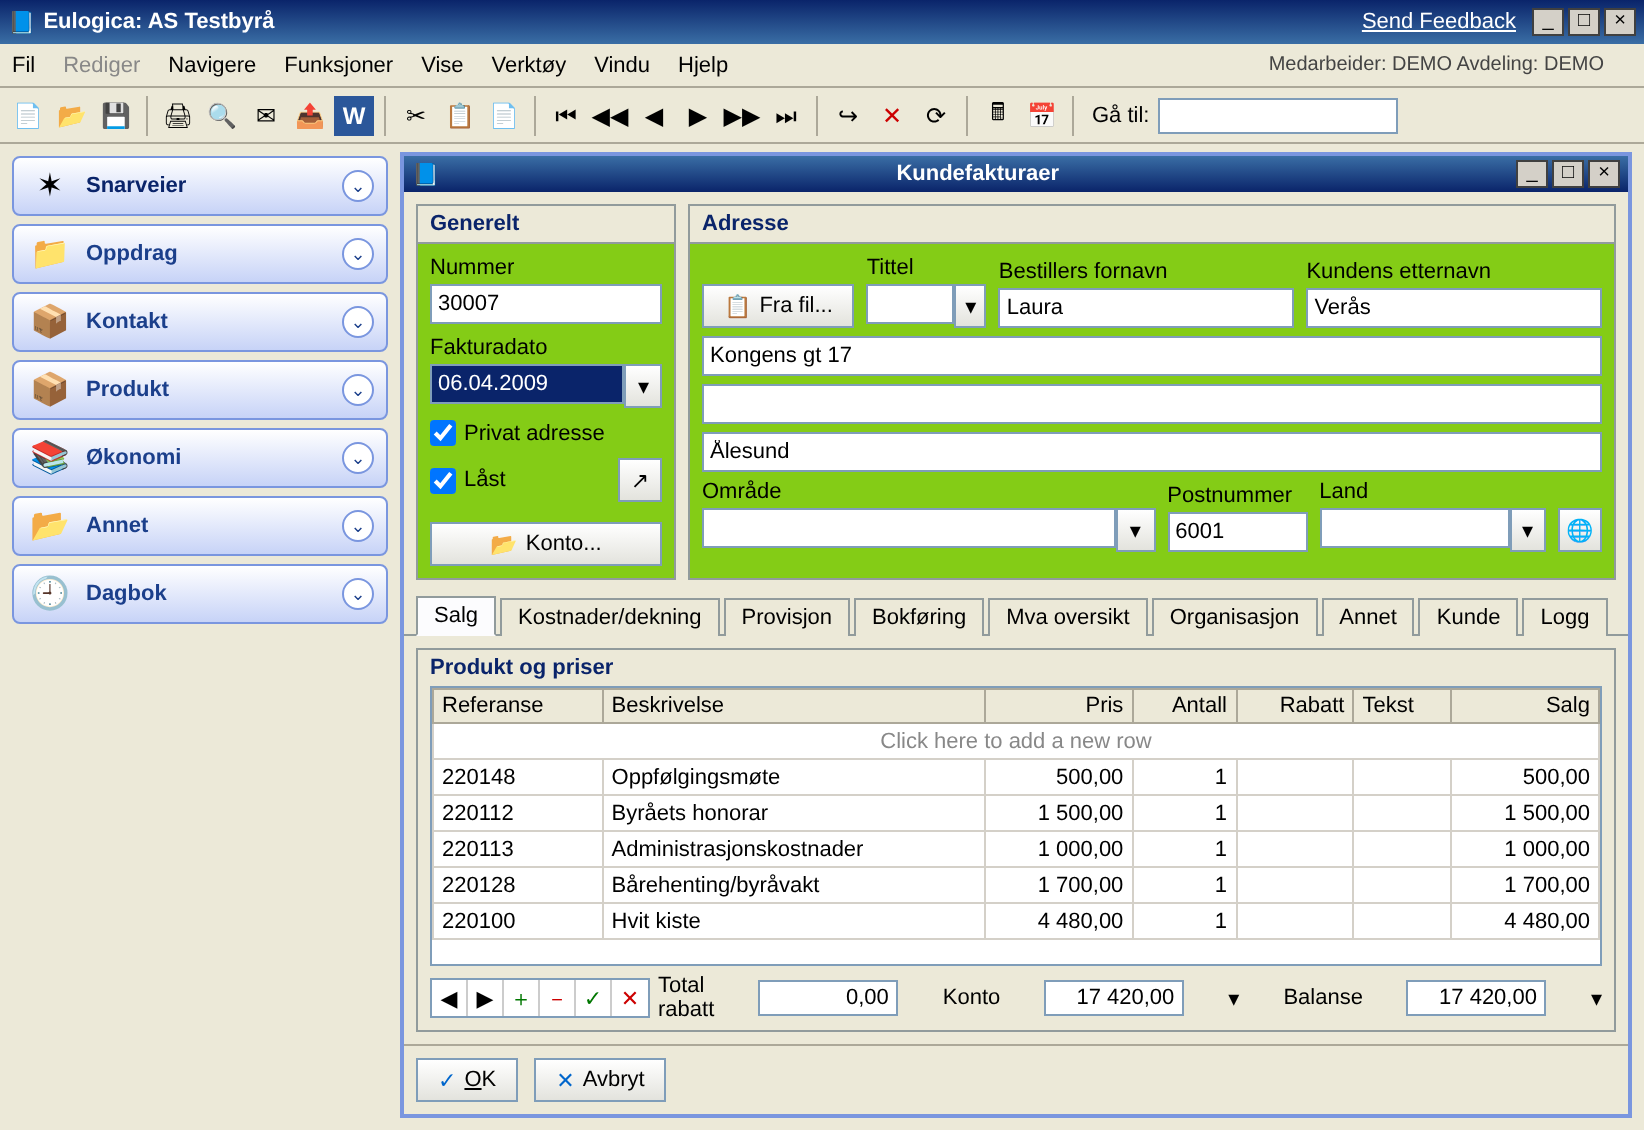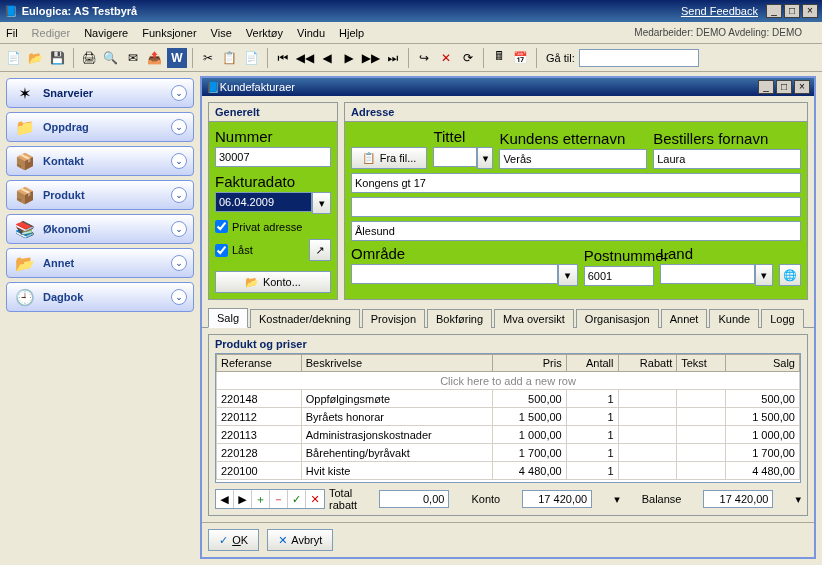"Kundefakturaer" .inwin .iwtitle .t { font-weight: normal -> bold; text-align: none -> center }
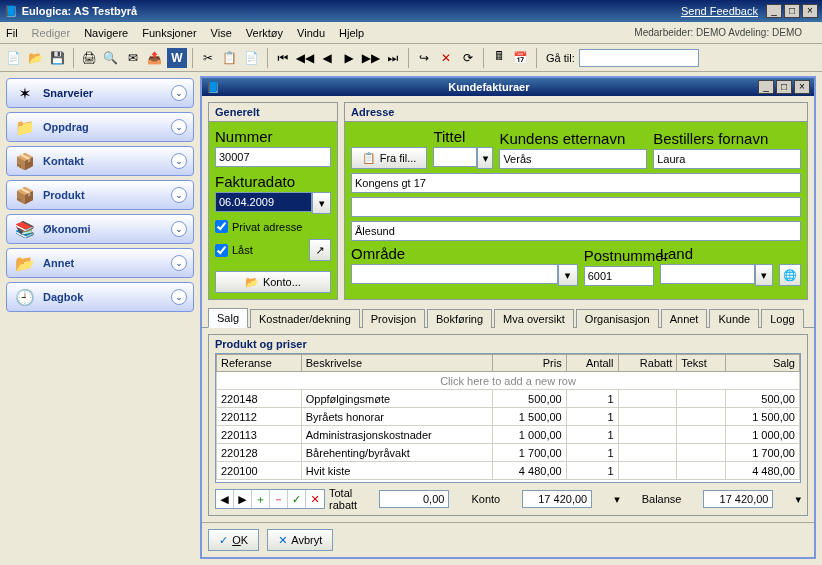"Nummer" label.small { font-size: 15px -> 11px }
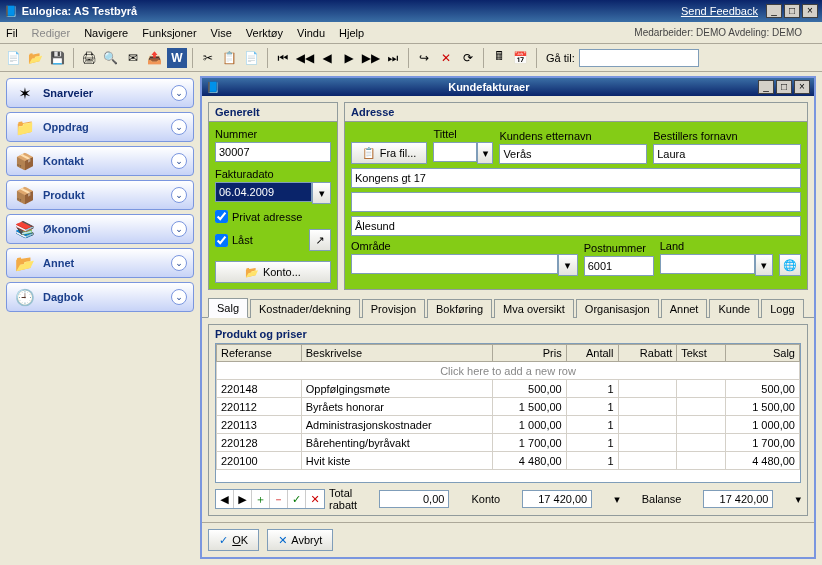"Kundens etternavn" div { order: before "Bestillers fornavn" -> after "Bestillers fornavn" }
